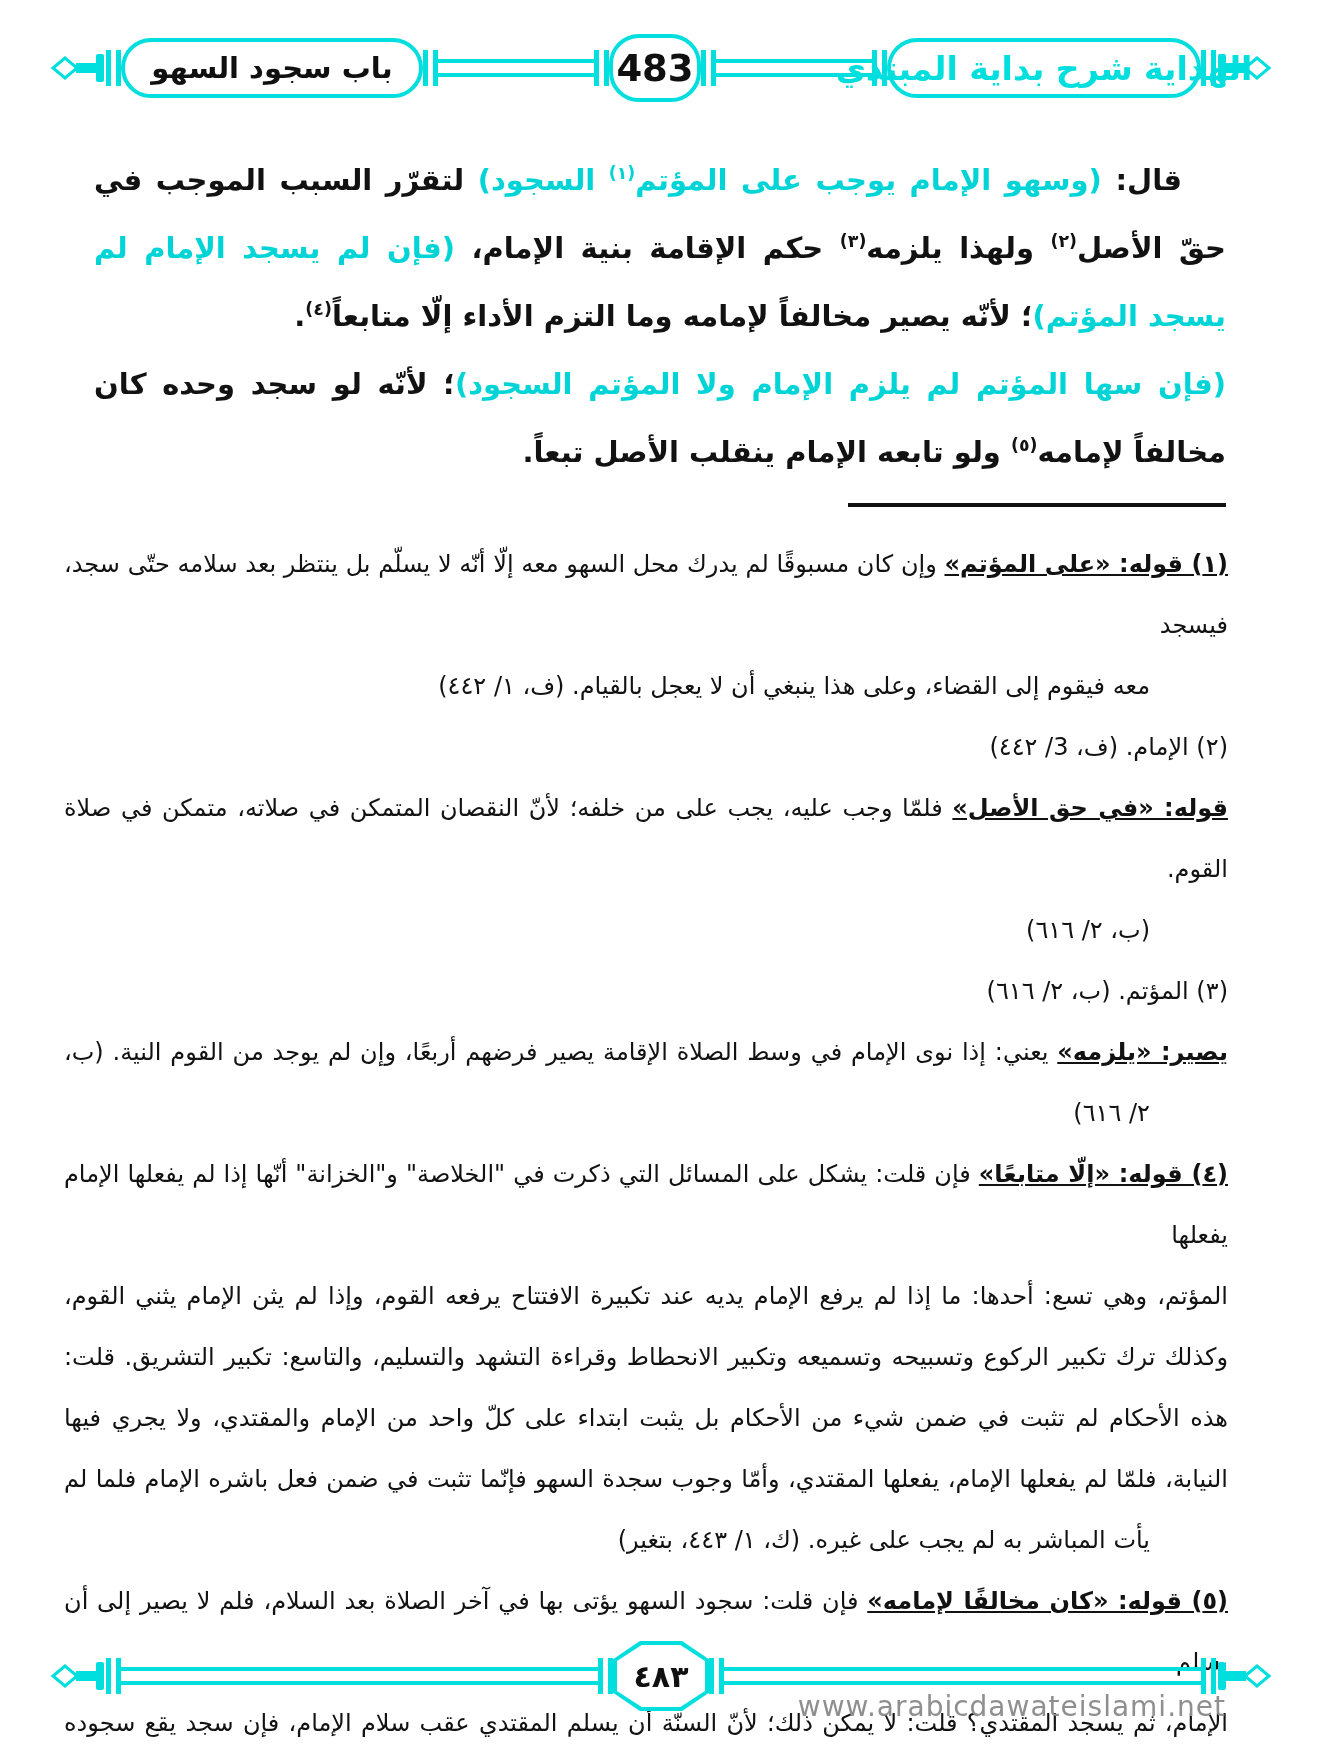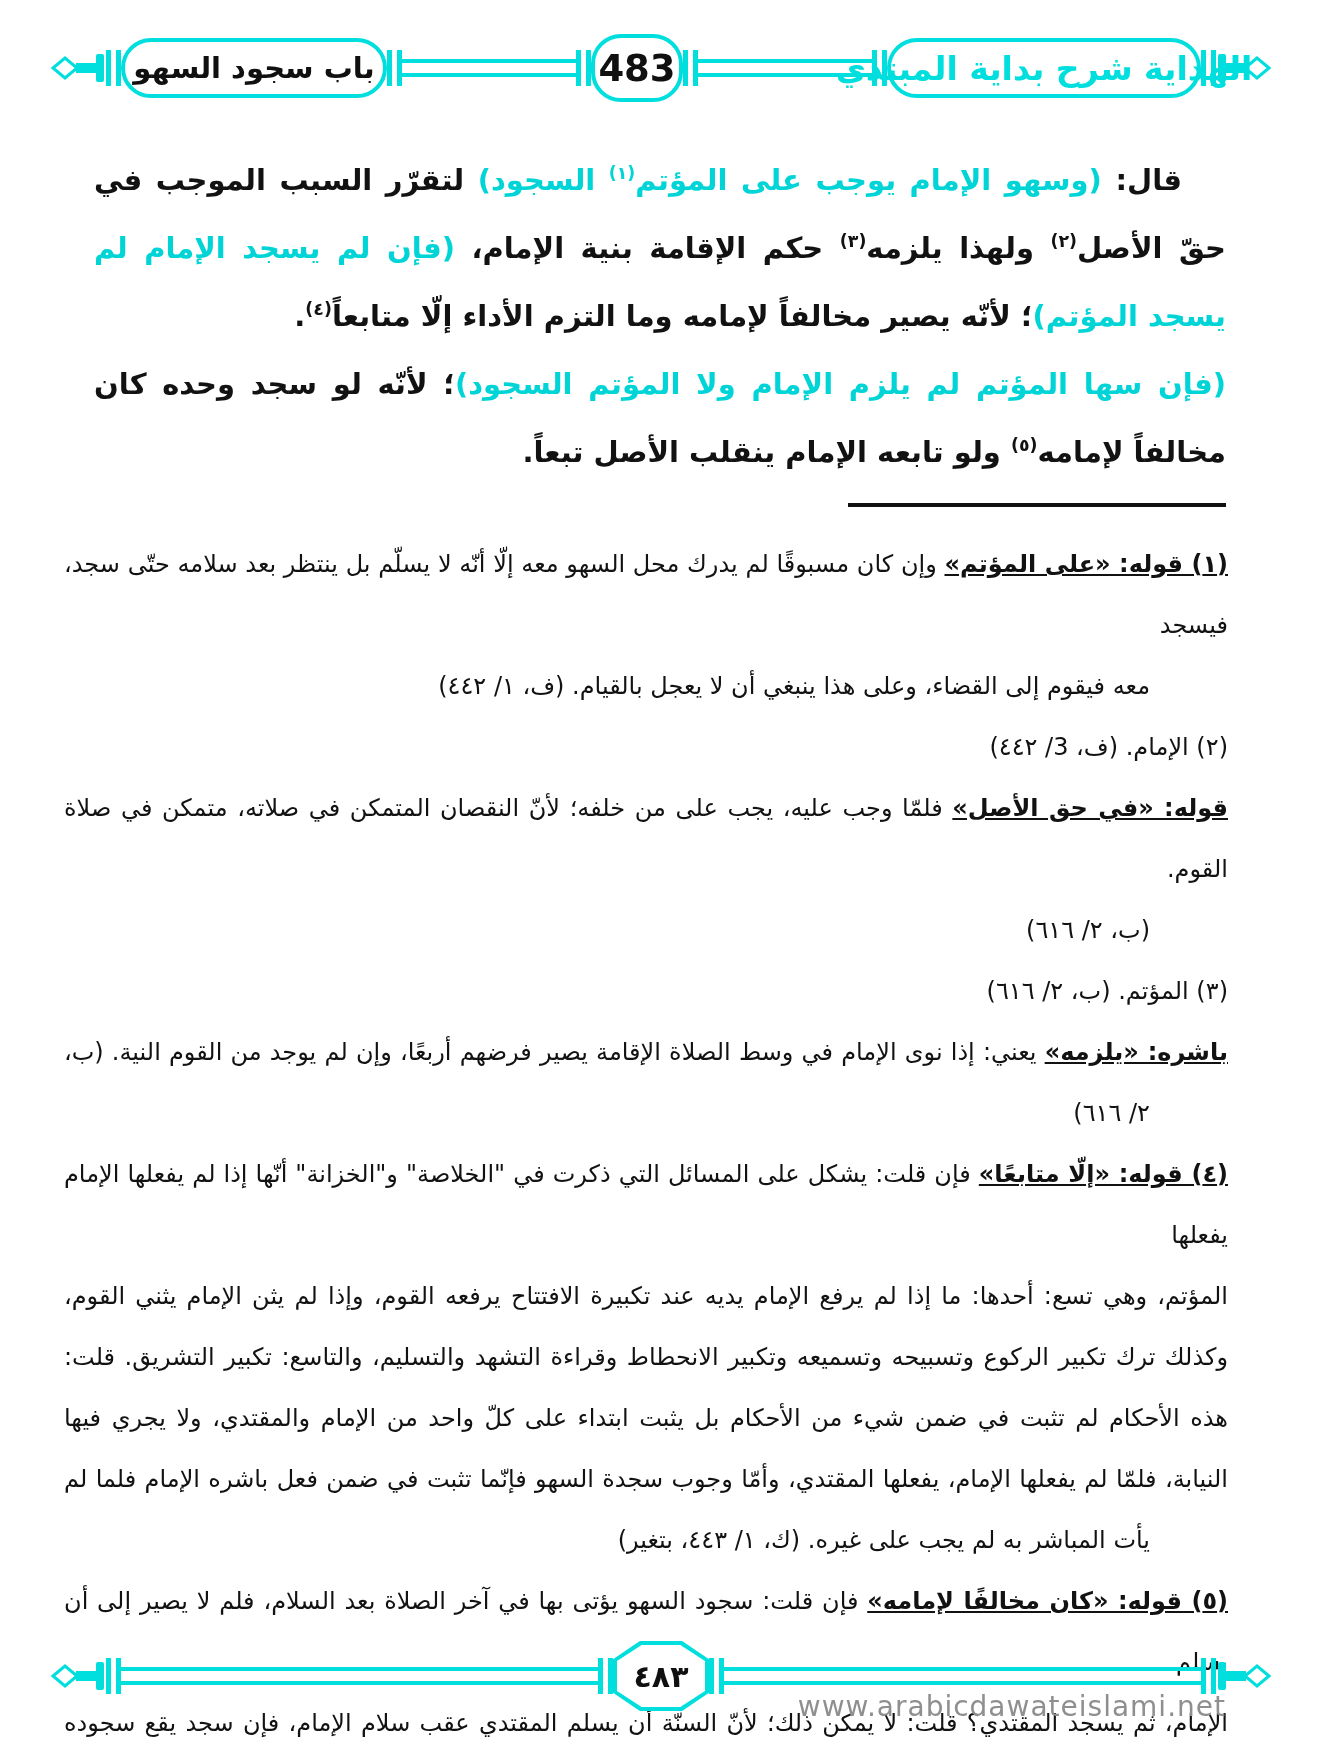"باب سجود السهو" .cart.chapter { width: 266px -> 302px }
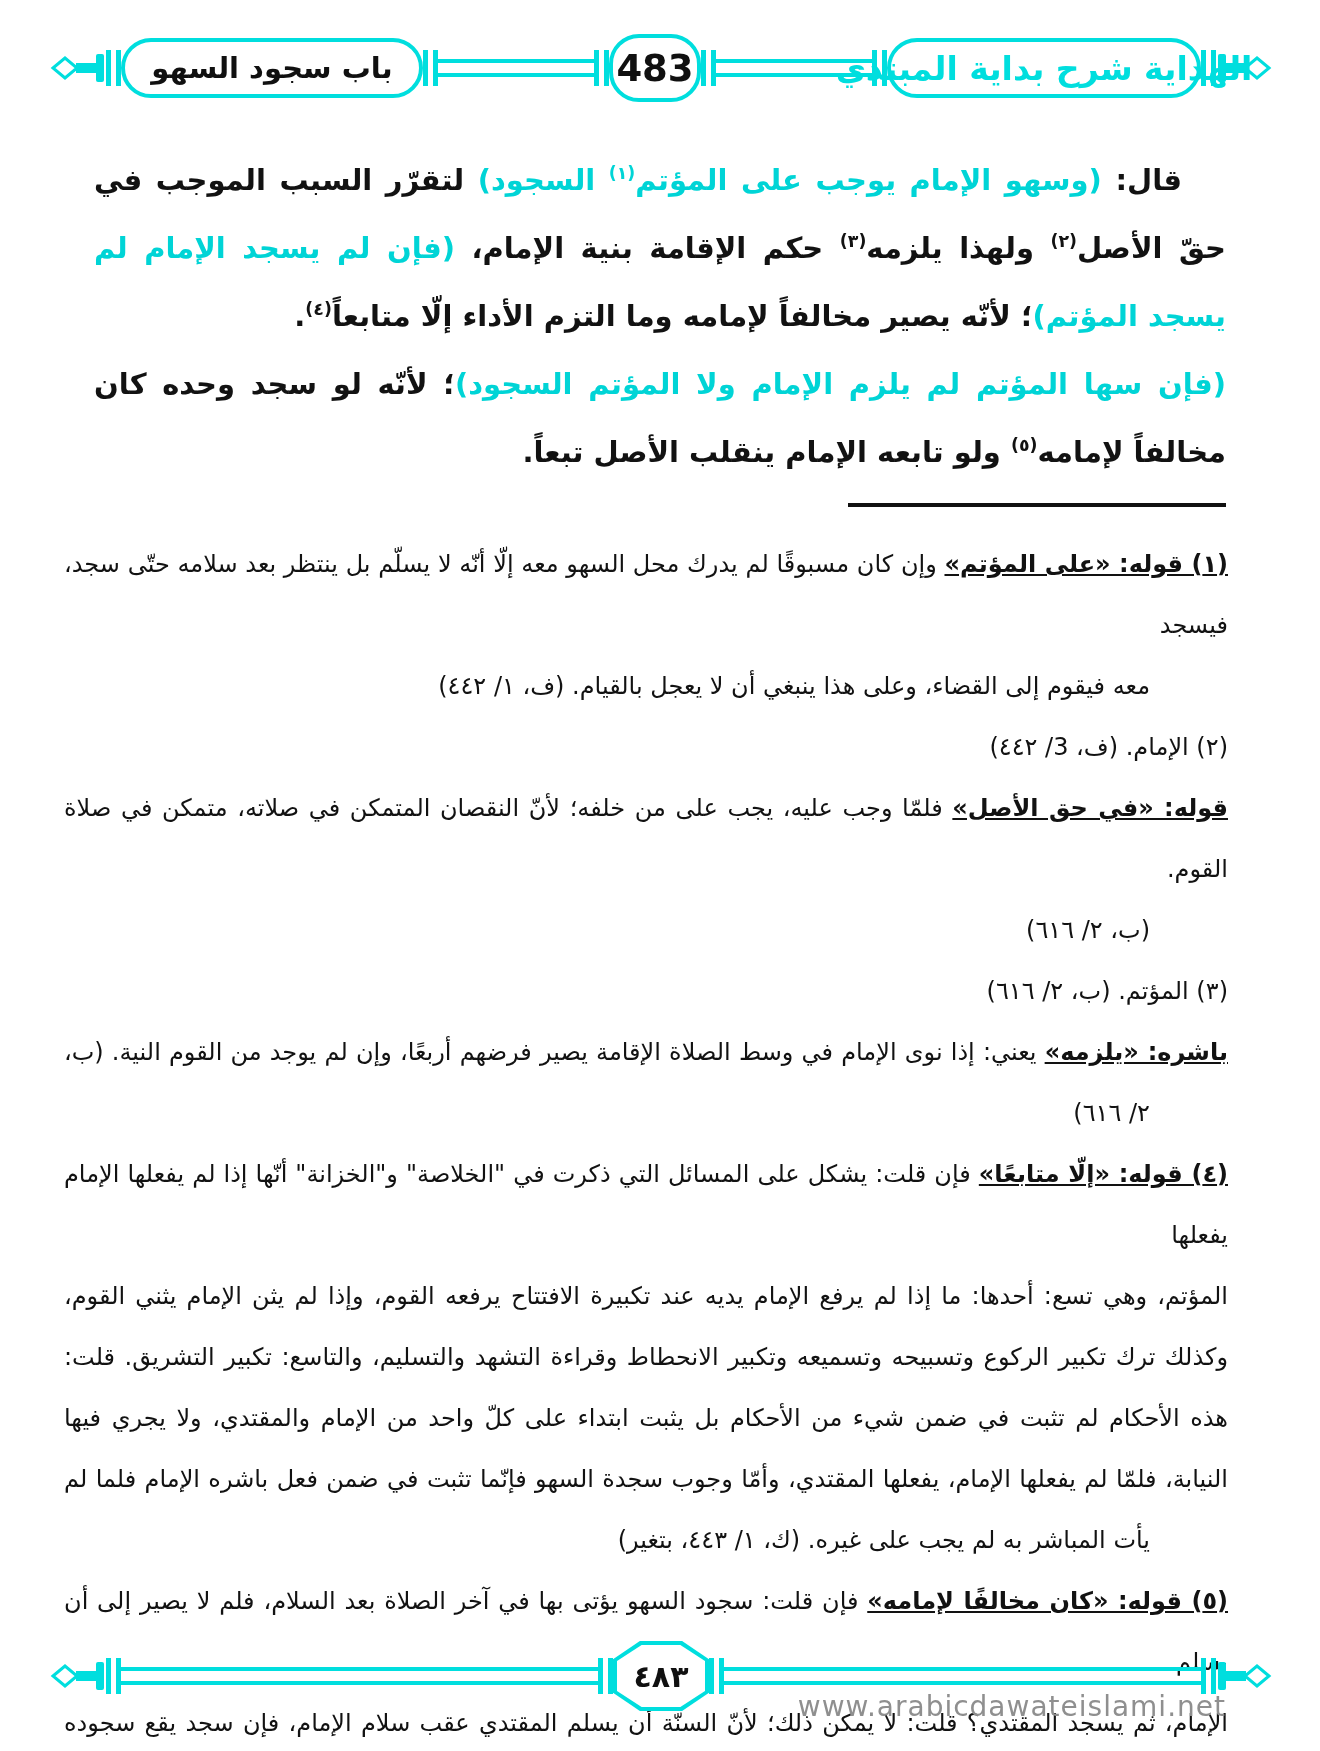"باشره: «يلزمه»" span.b { text: باشره -> يصير }
